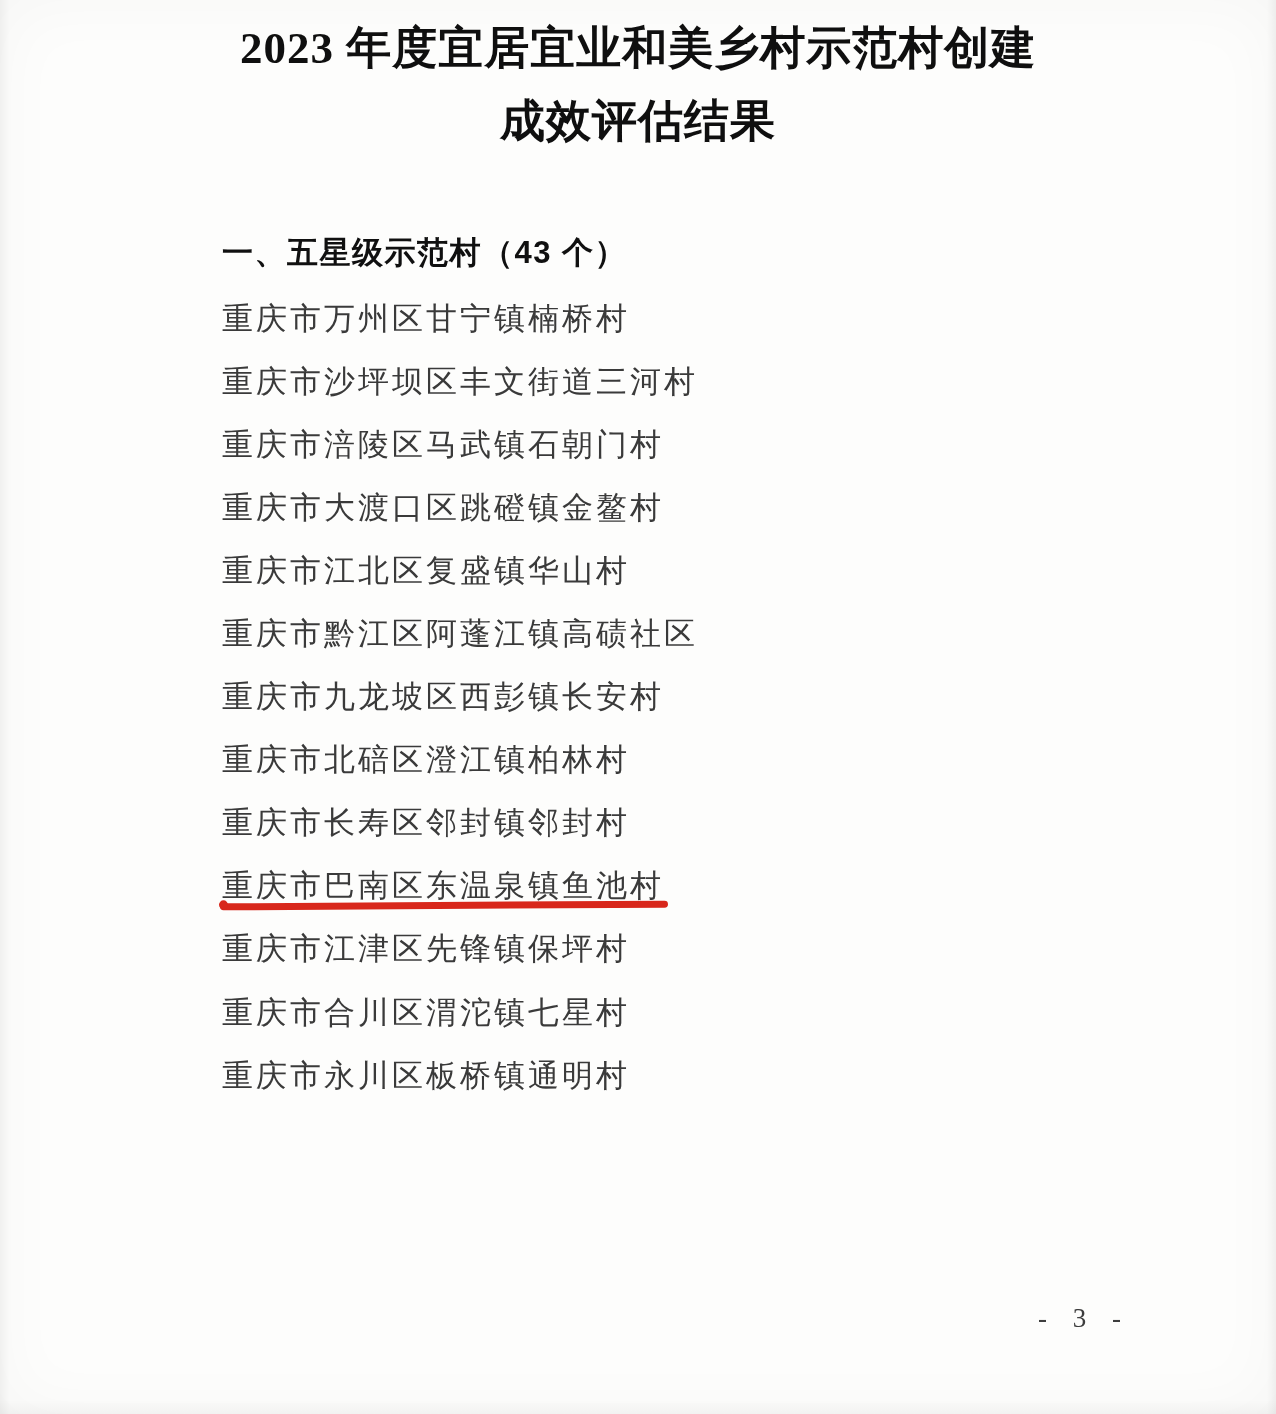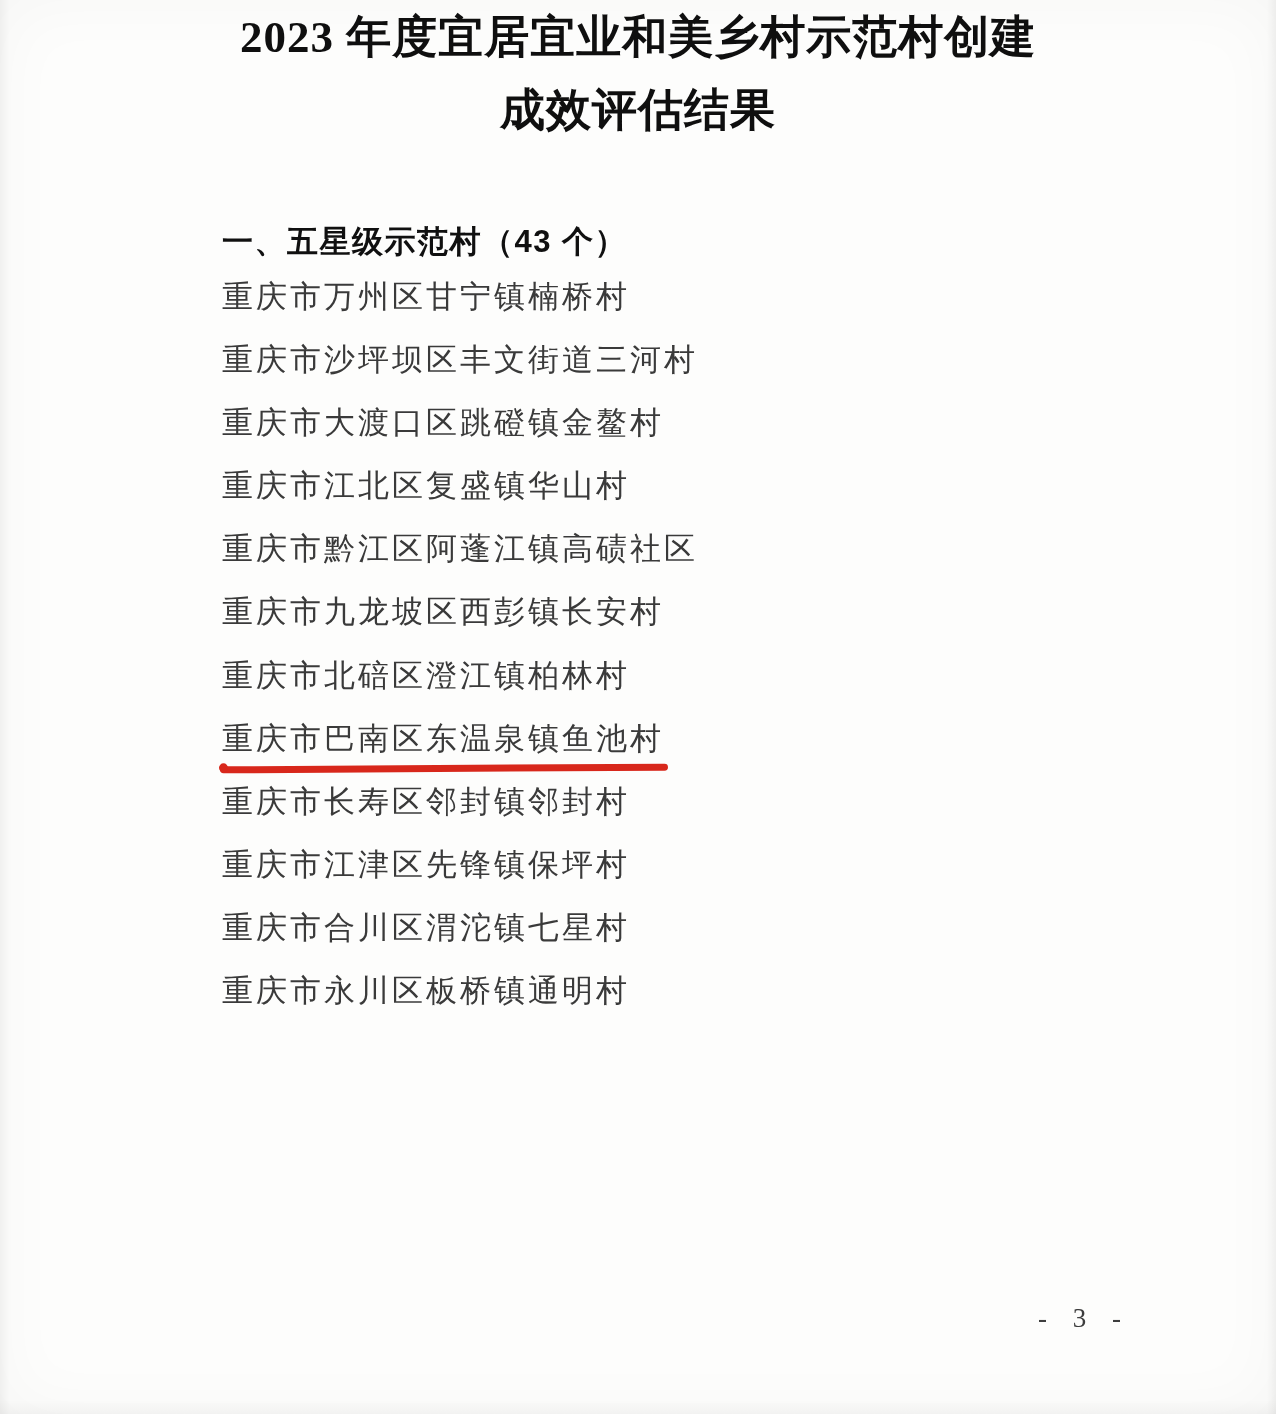"2023 年度宜居宜业和美乡村示范村创建" .title-block { padding-top: 1px -> 12px }
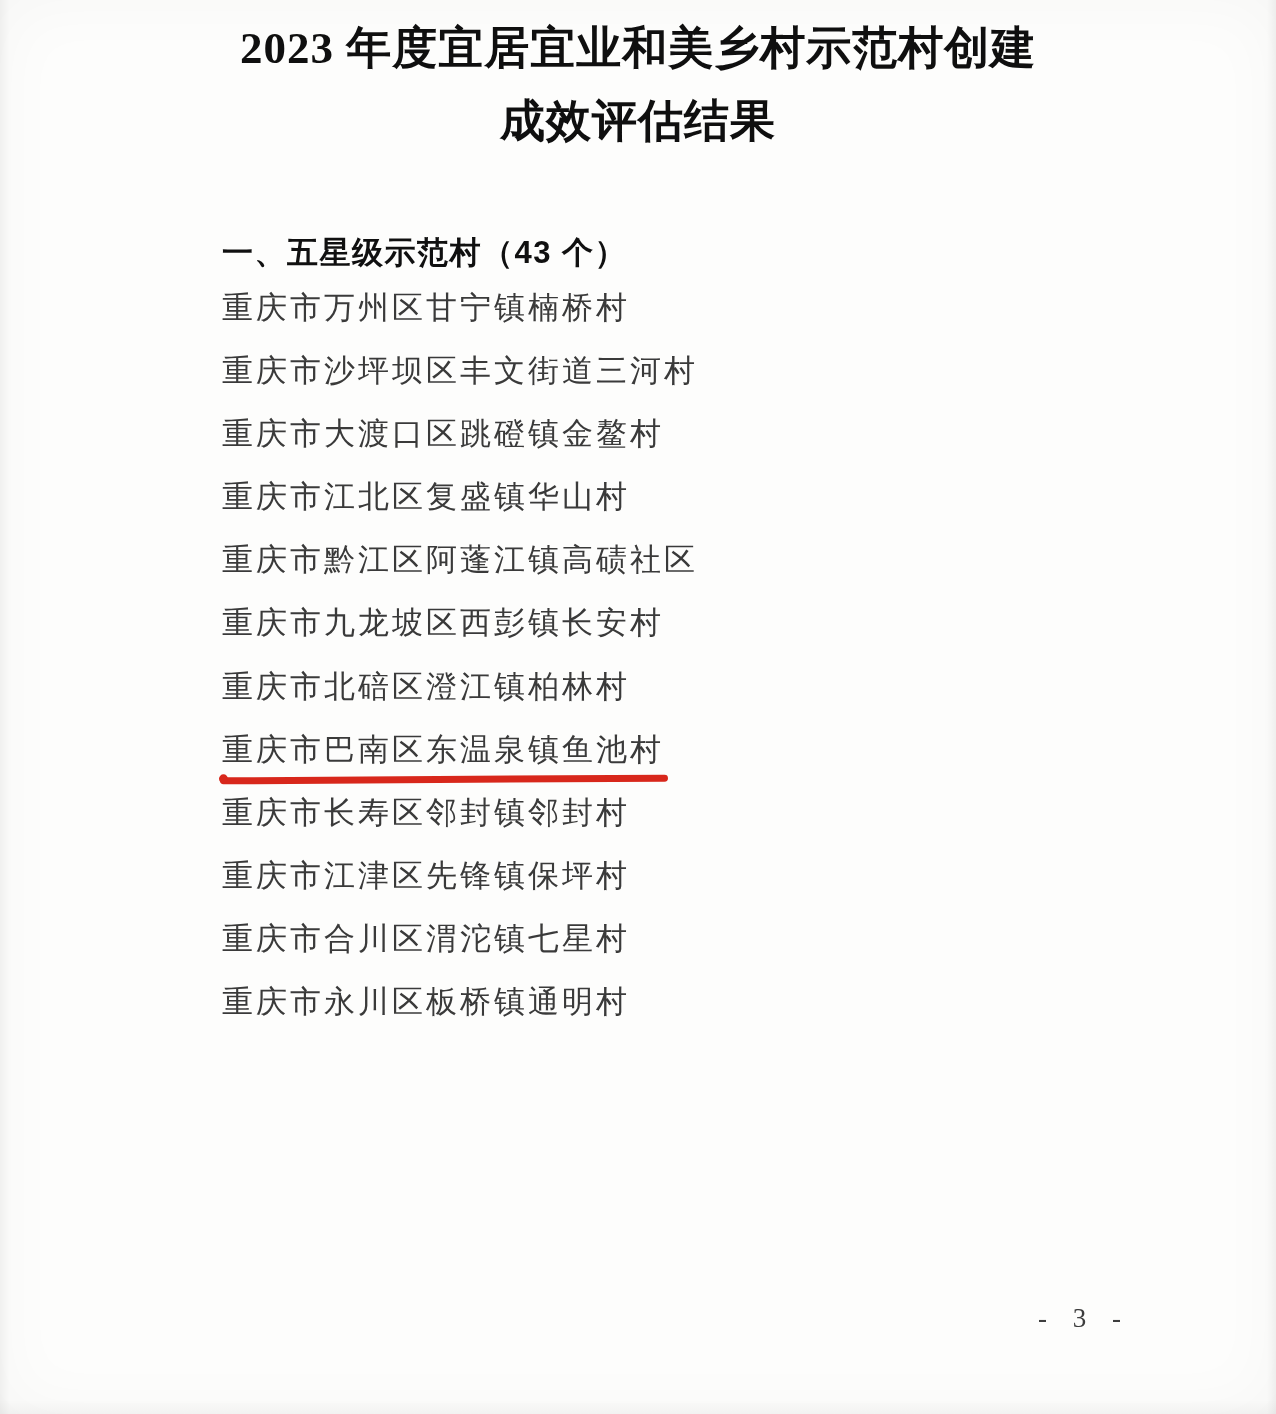"重庆市万州区甘宁镇楠桥村" .village-row { align-items: flex-start -> center }
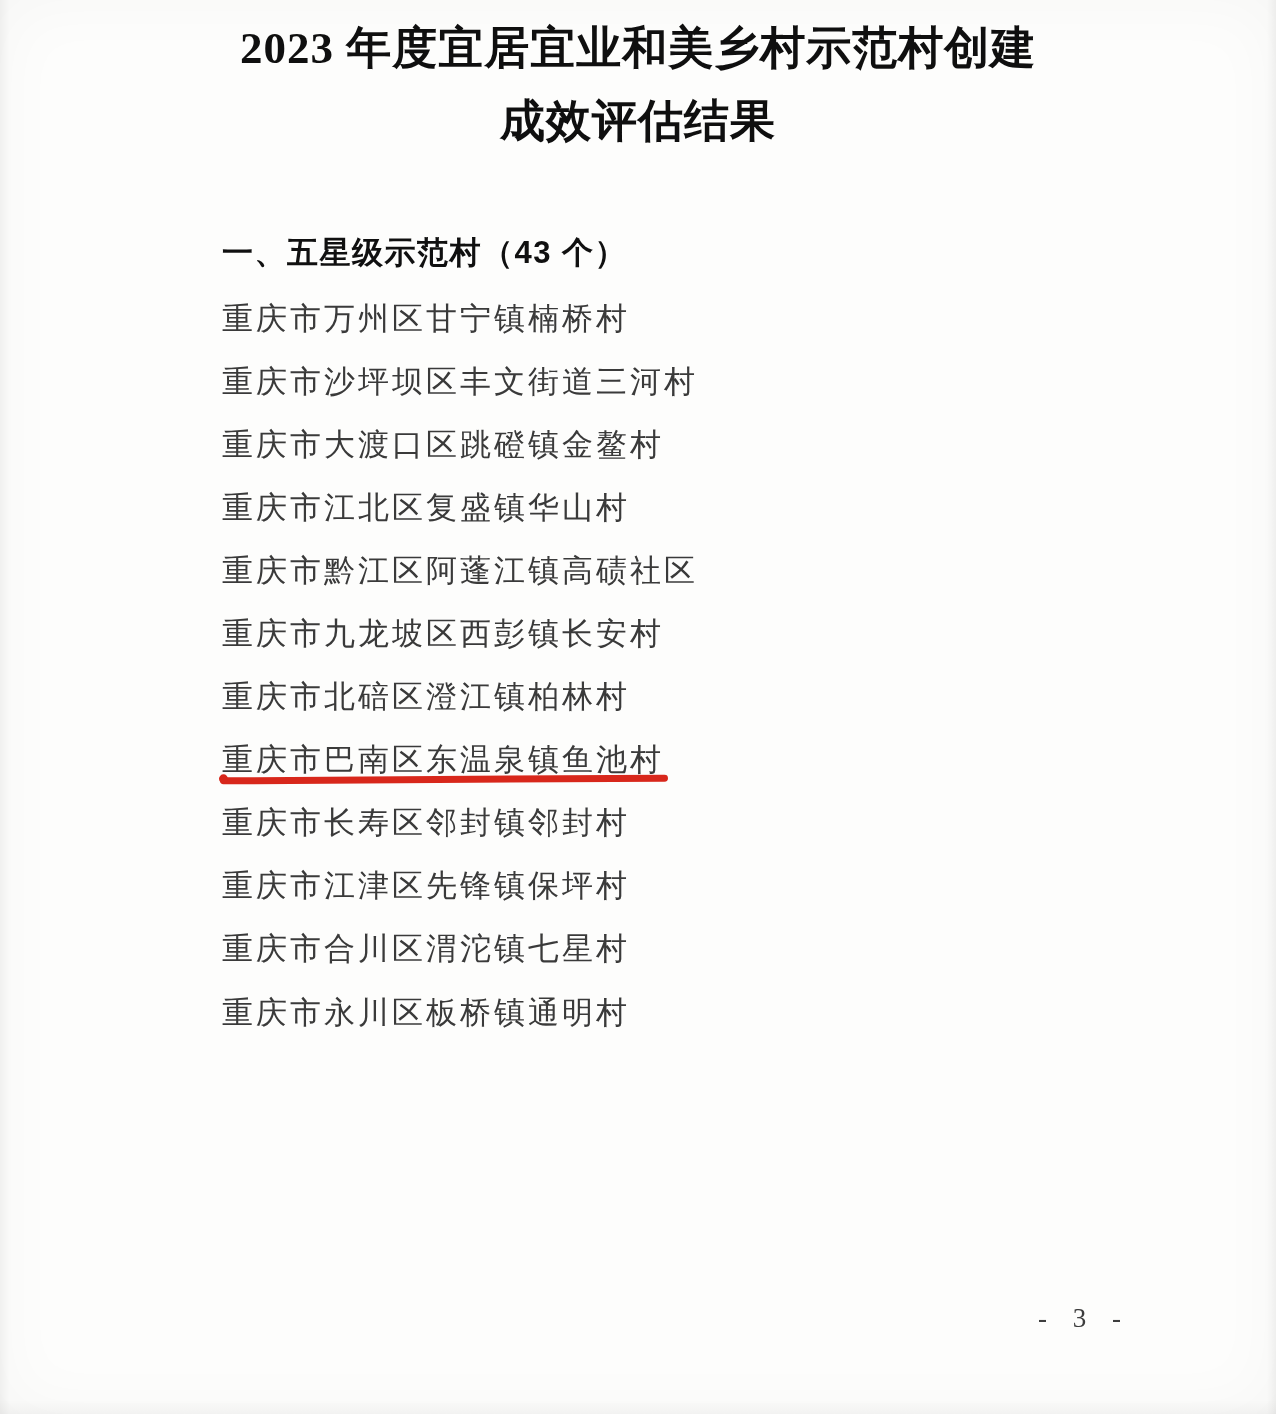"重庆市涪陵区马武镇石朝门村" div.village-row { html: none -> <div> <span>重庆市涪陵区马武镇石朝门村</span> </div> }
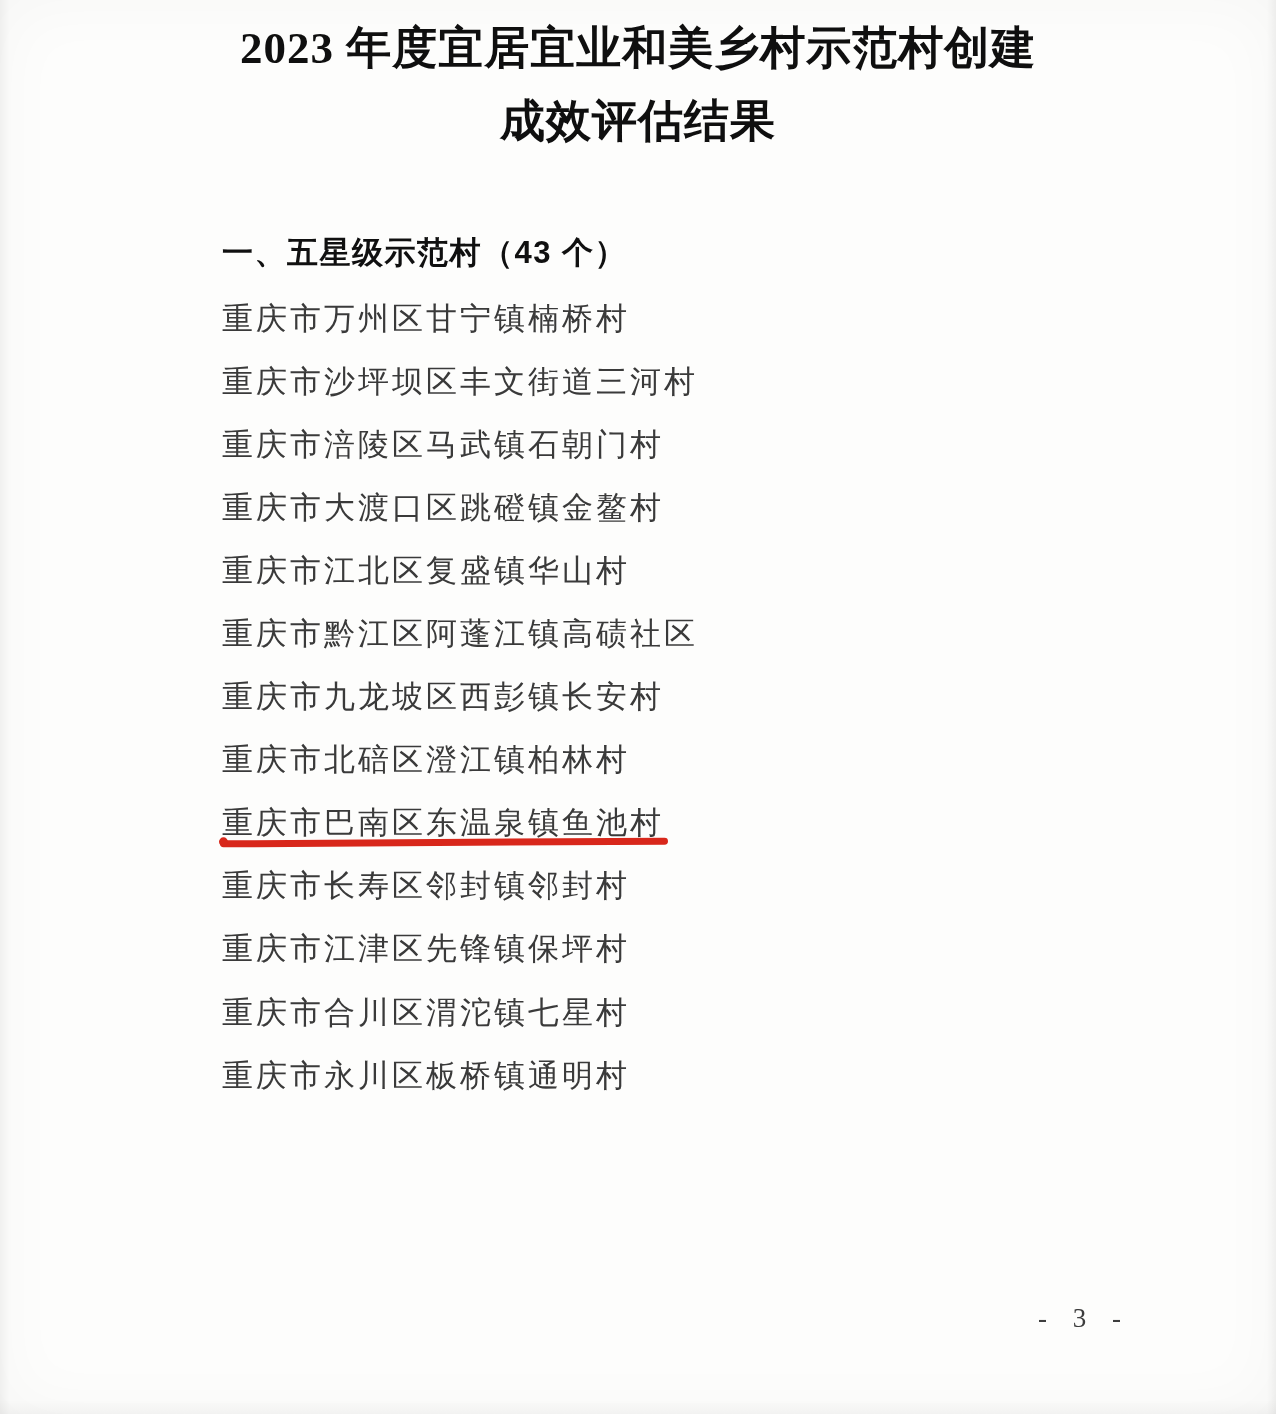"重庆市巴南区东温泉镇鱼池村" div.village-row { order: before "重庆市长寿区邻封镇邻封村" -> after "重庆市长寿区邻封镇邻封村" }
